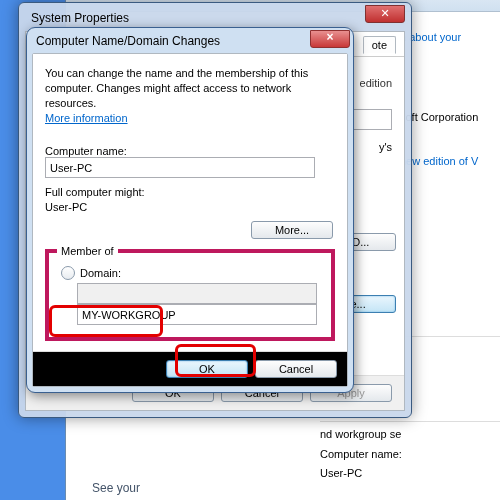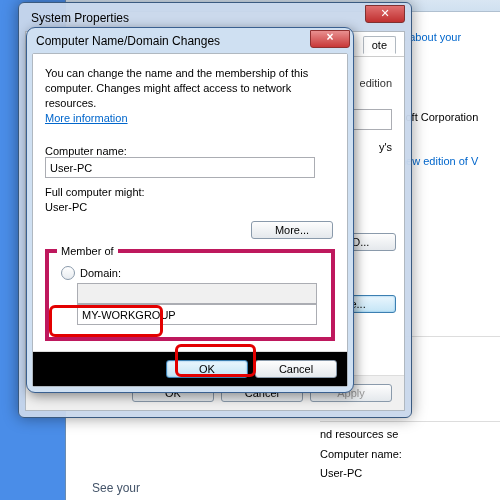"nd resources se" div.bg-row { text: resources -> workgroup }
